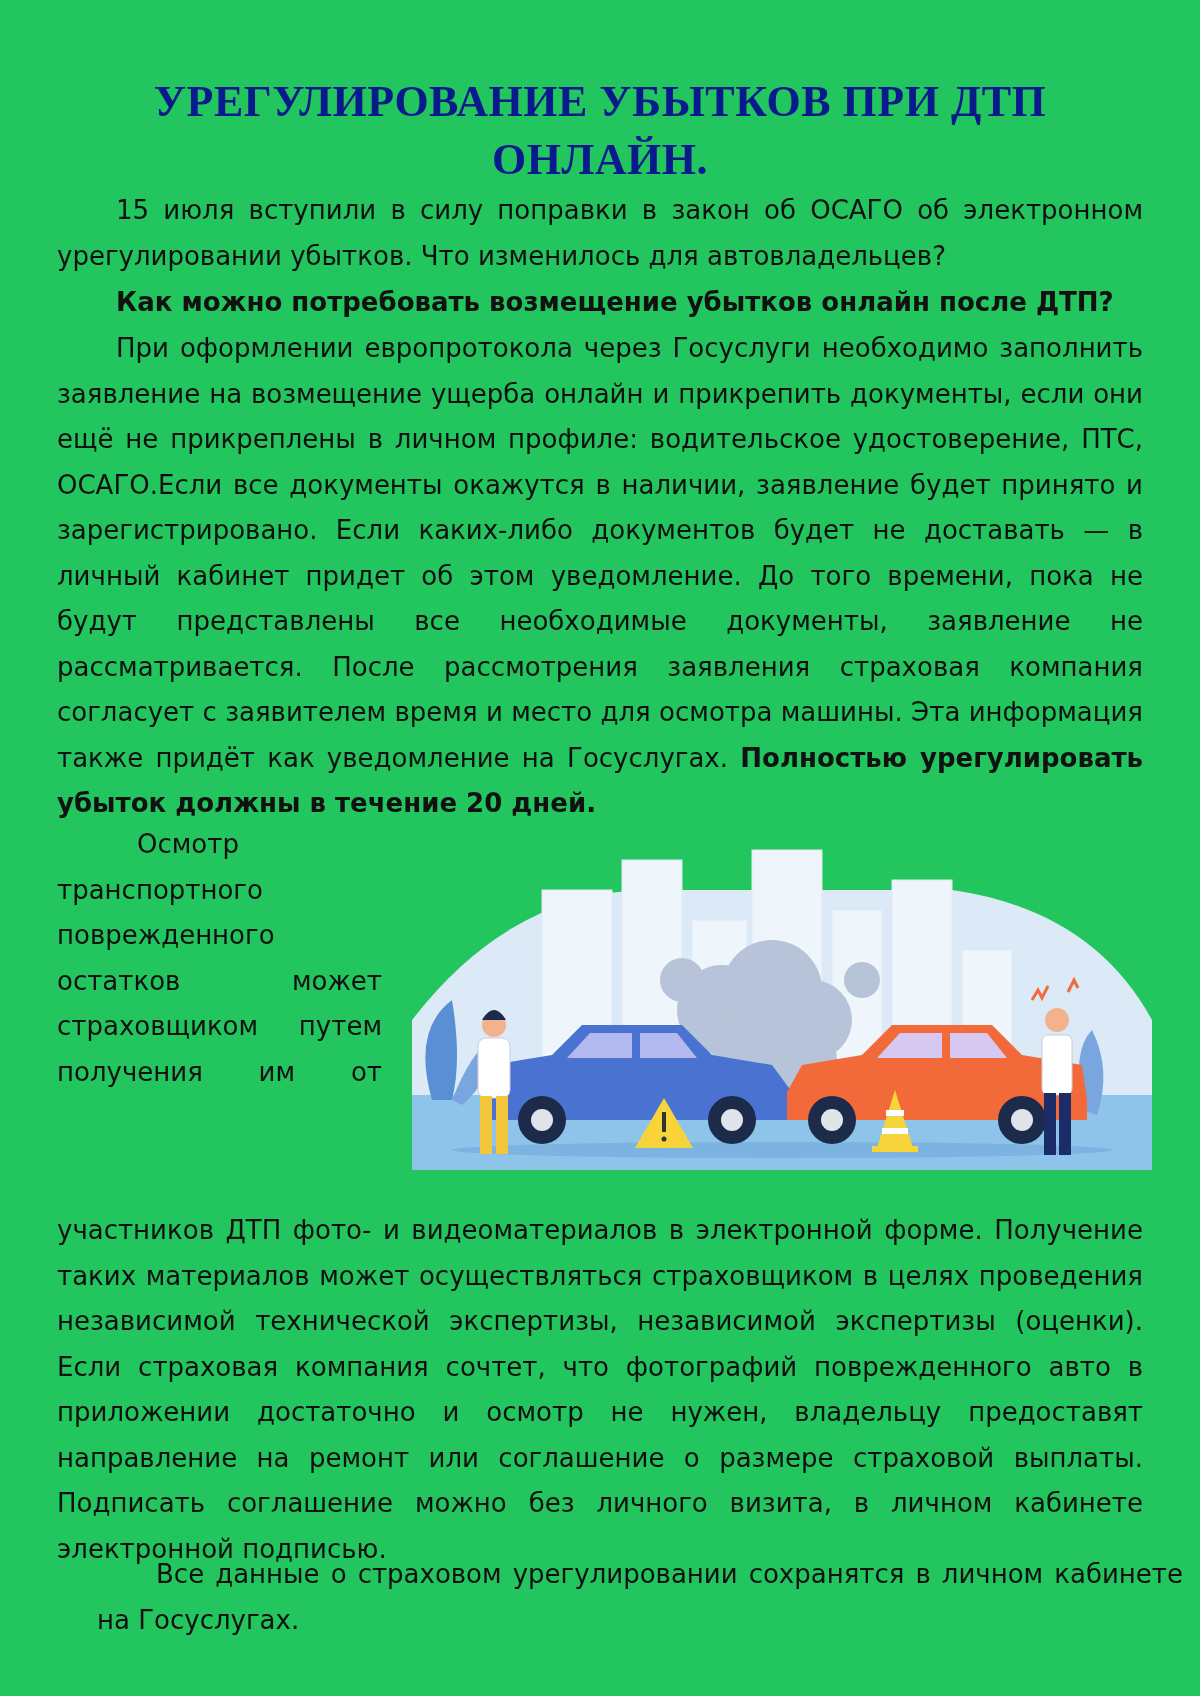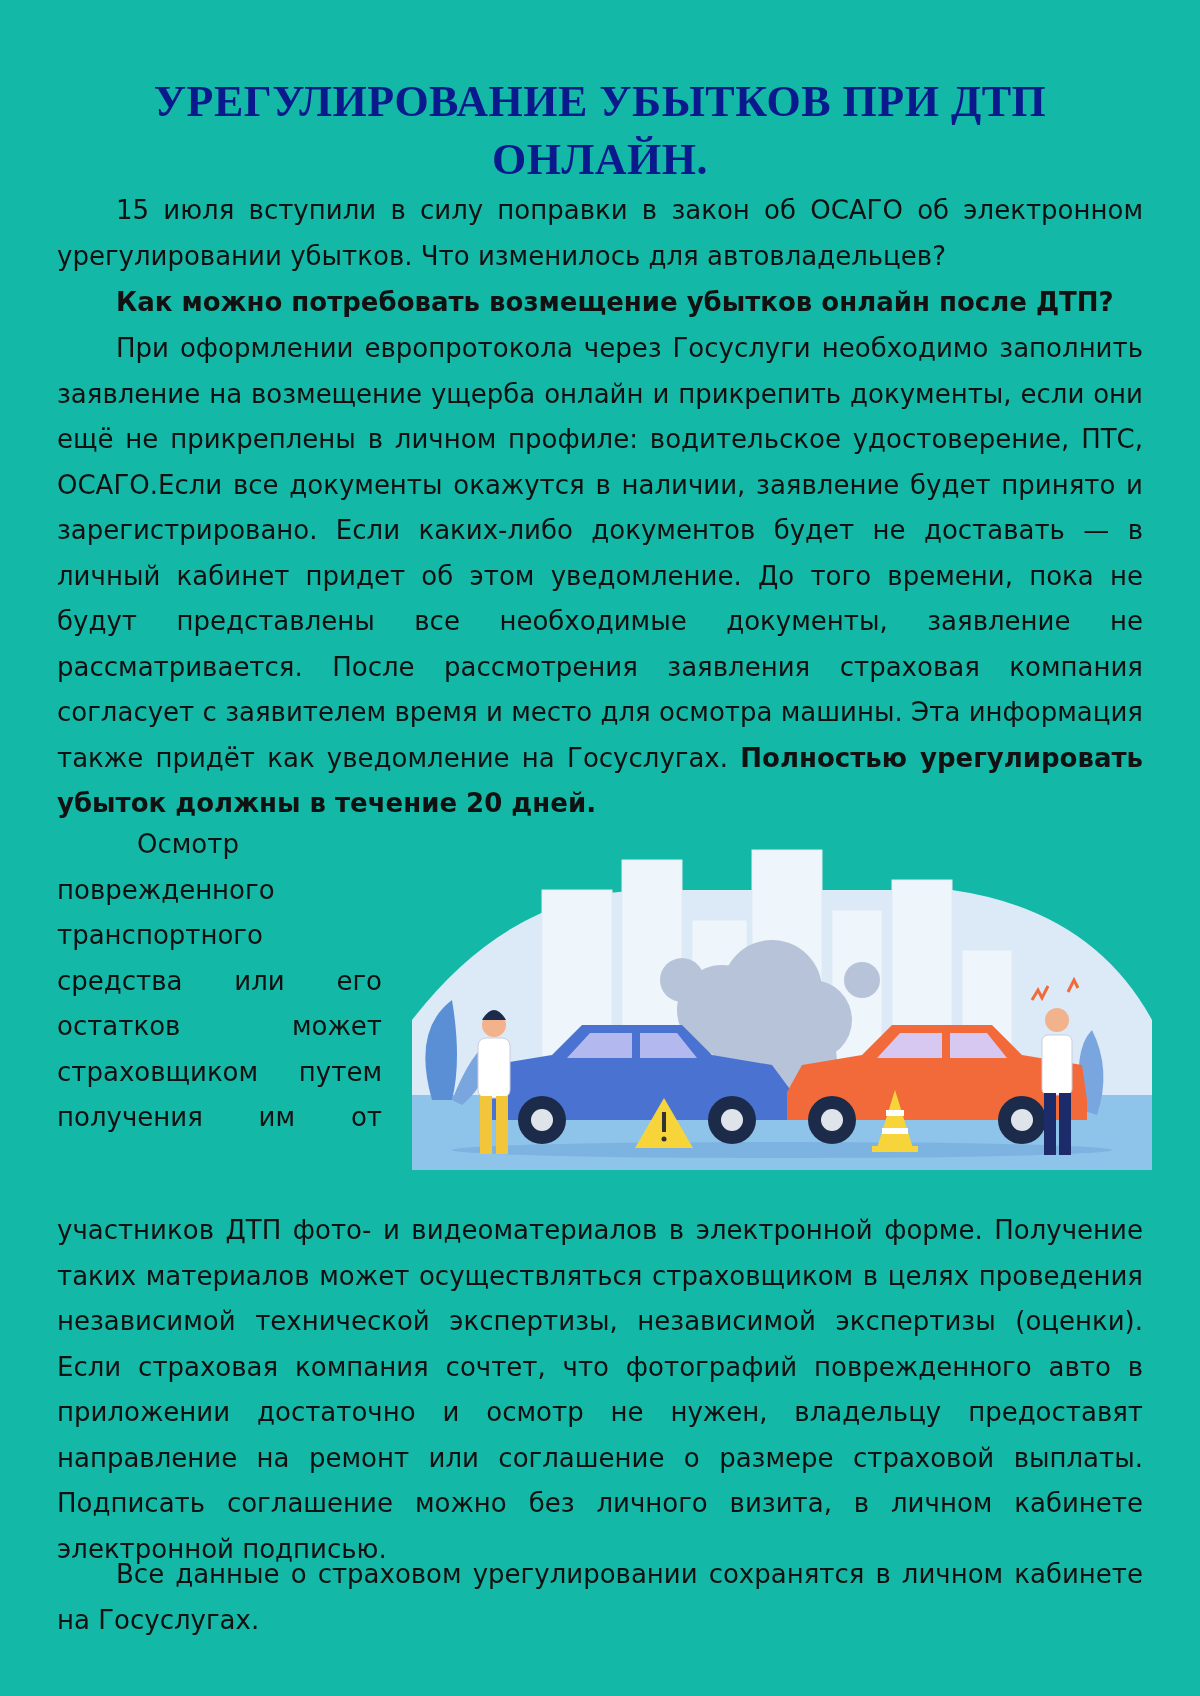"УРЕГУЛИРОВАНИЕ УБЫТКОВ ПРИ ДТП ОНЛАЙН." .page { background: #14b8a6 -> #22c55e }
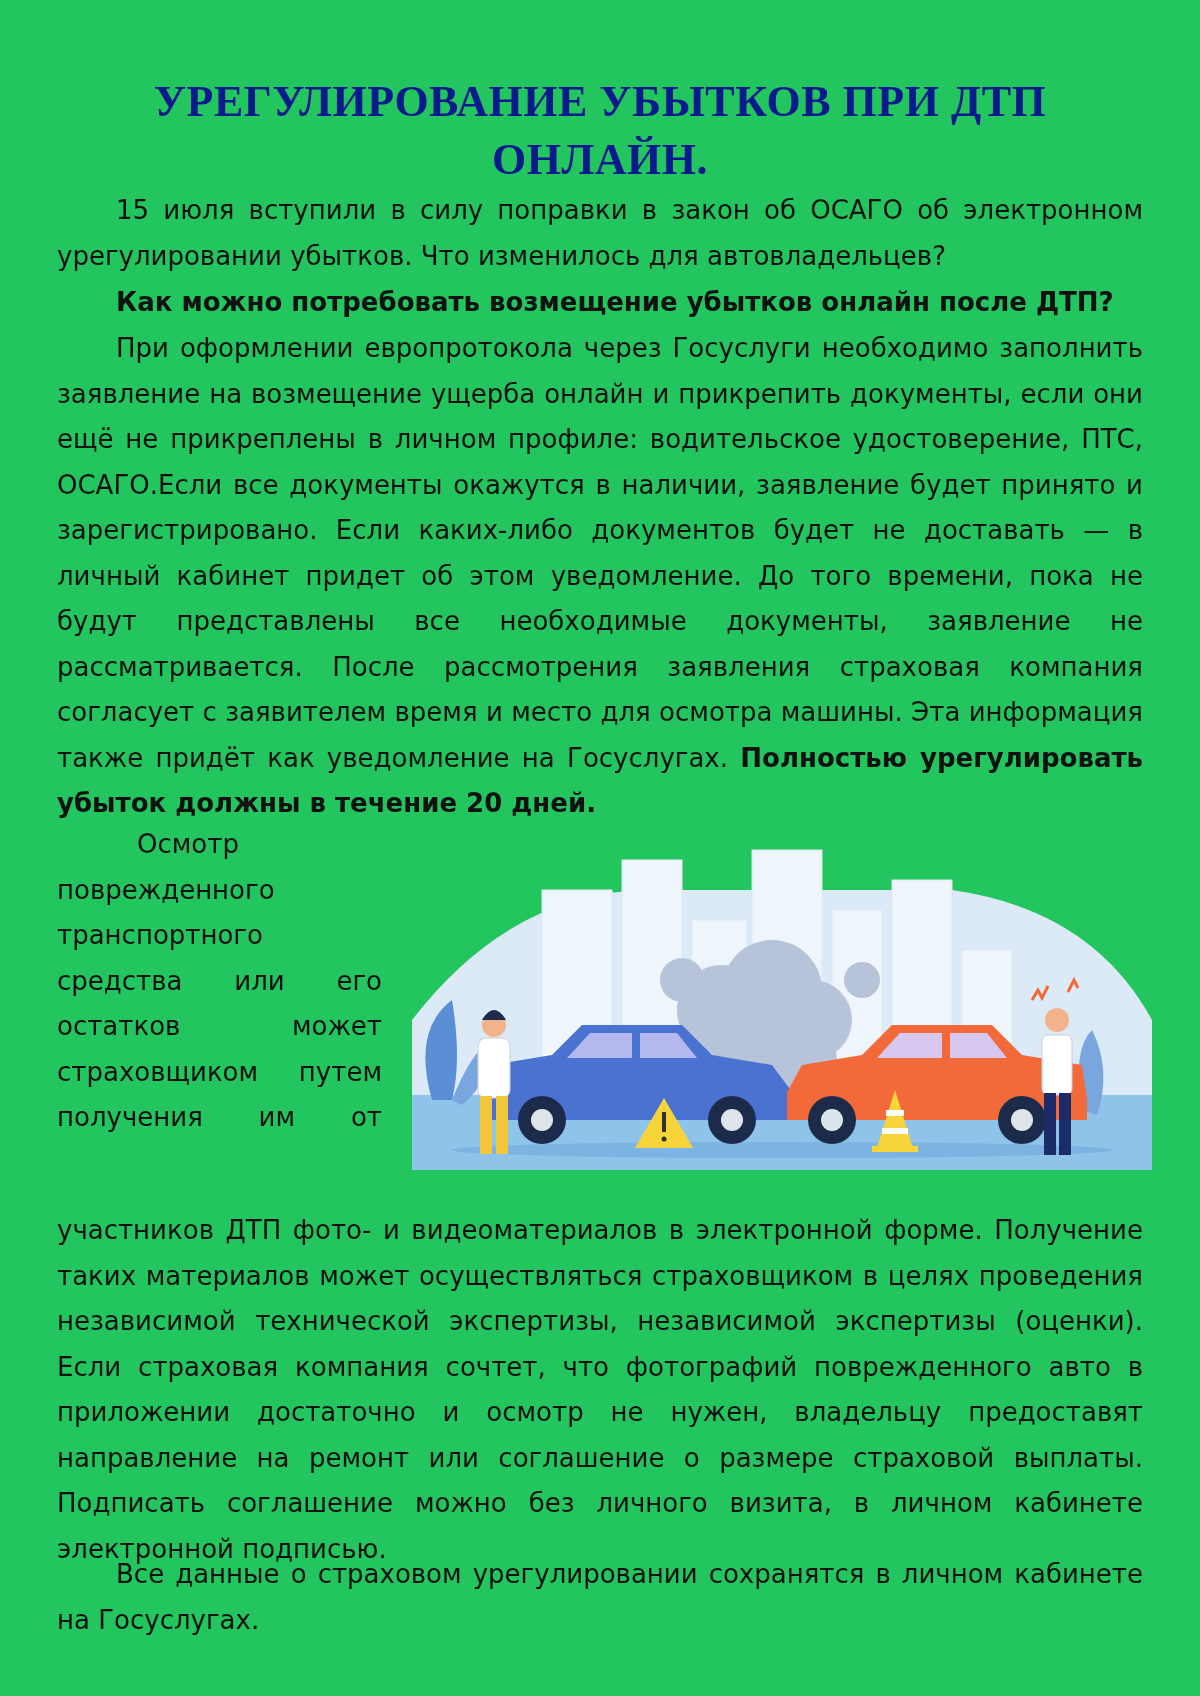"поврежденного" p { order: before "транспортного" -> after "транспортного" }
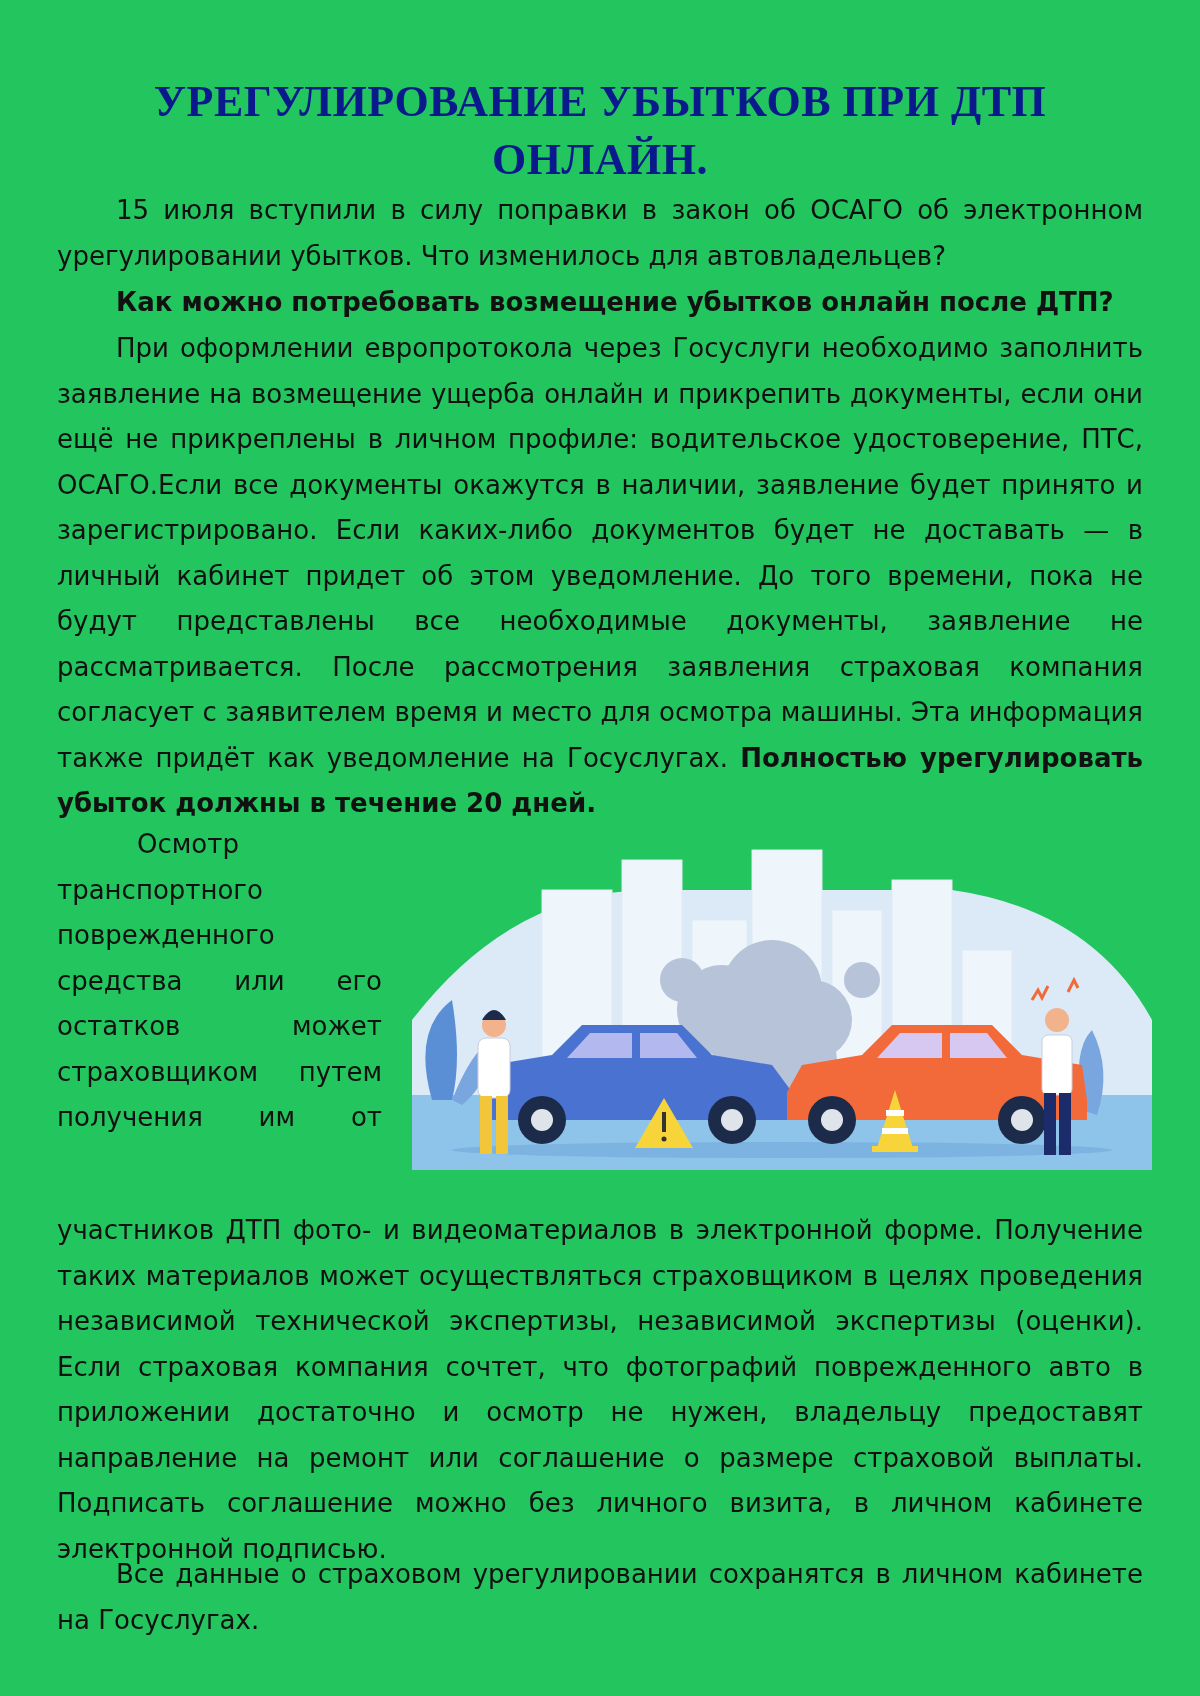"средства или его" p { html: <p>средства или его</p> -> none }
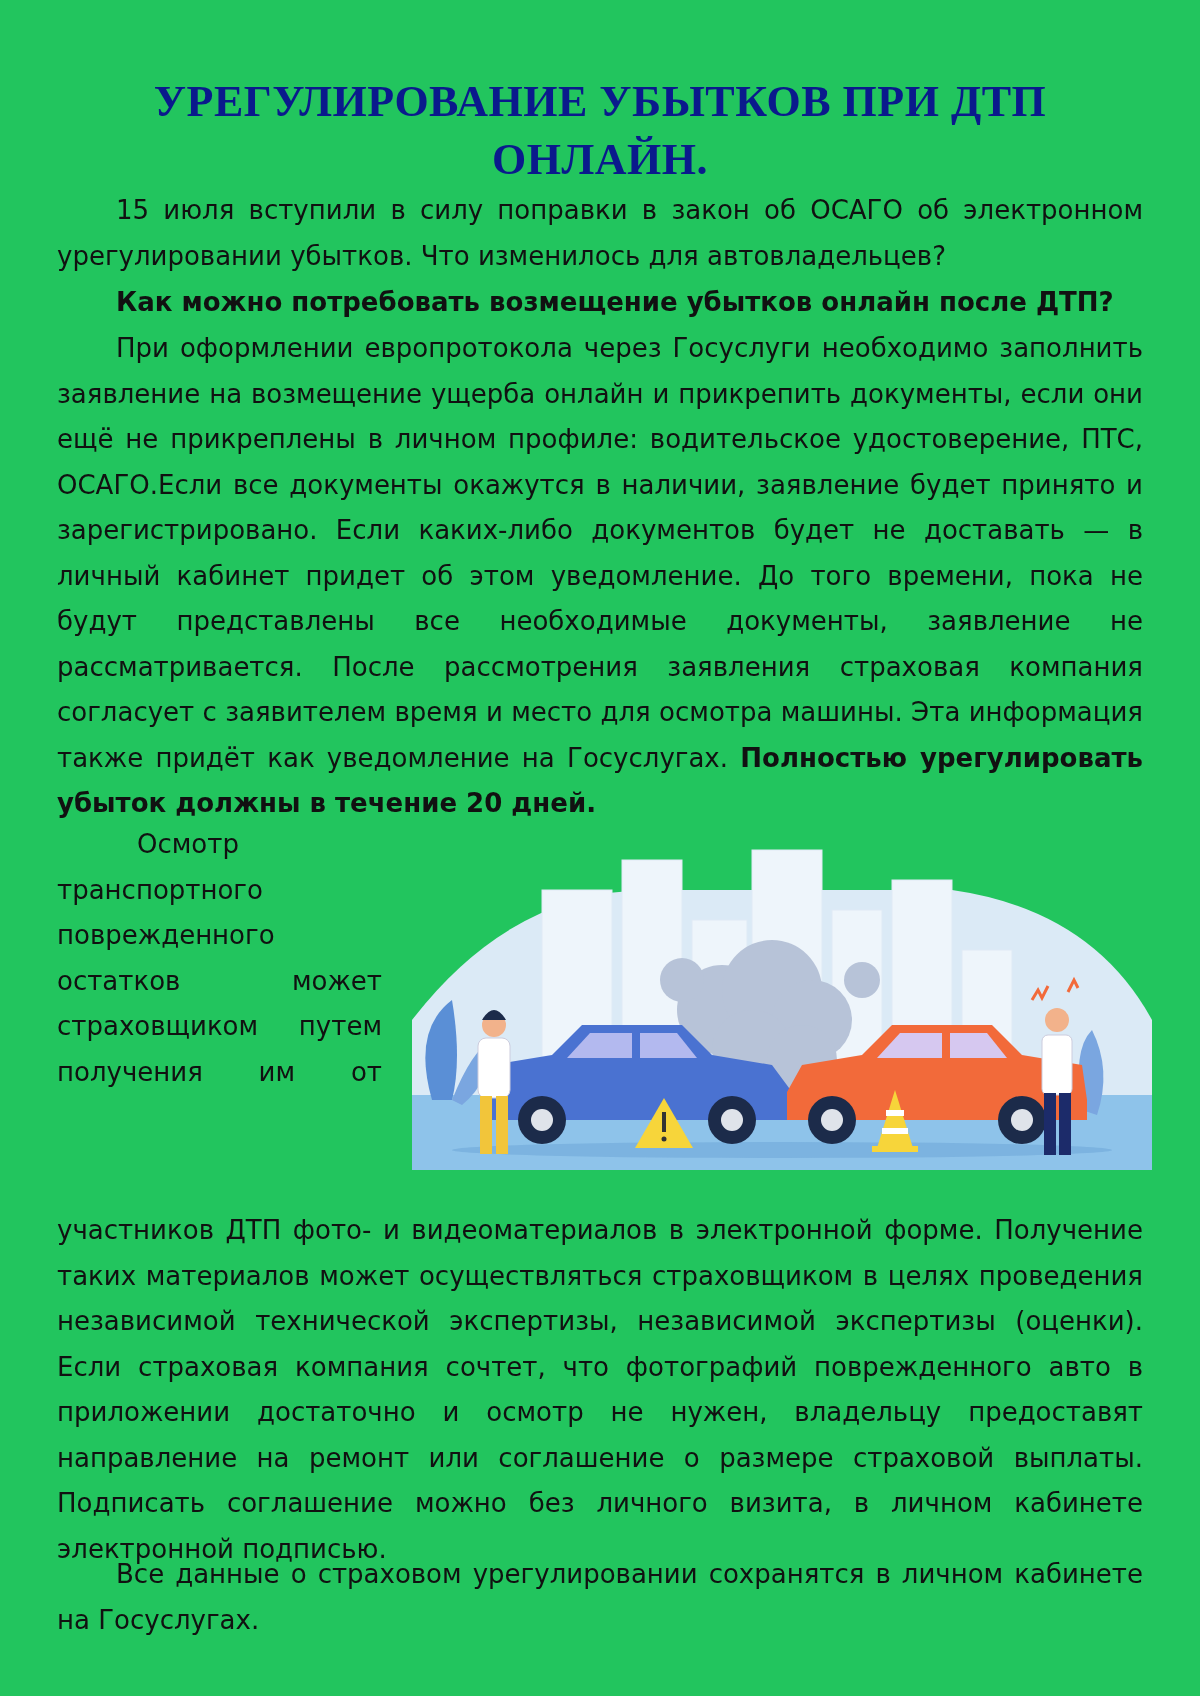"Все данные о страховом урегулировании" #p6 { margin-left: none -> 40px }
